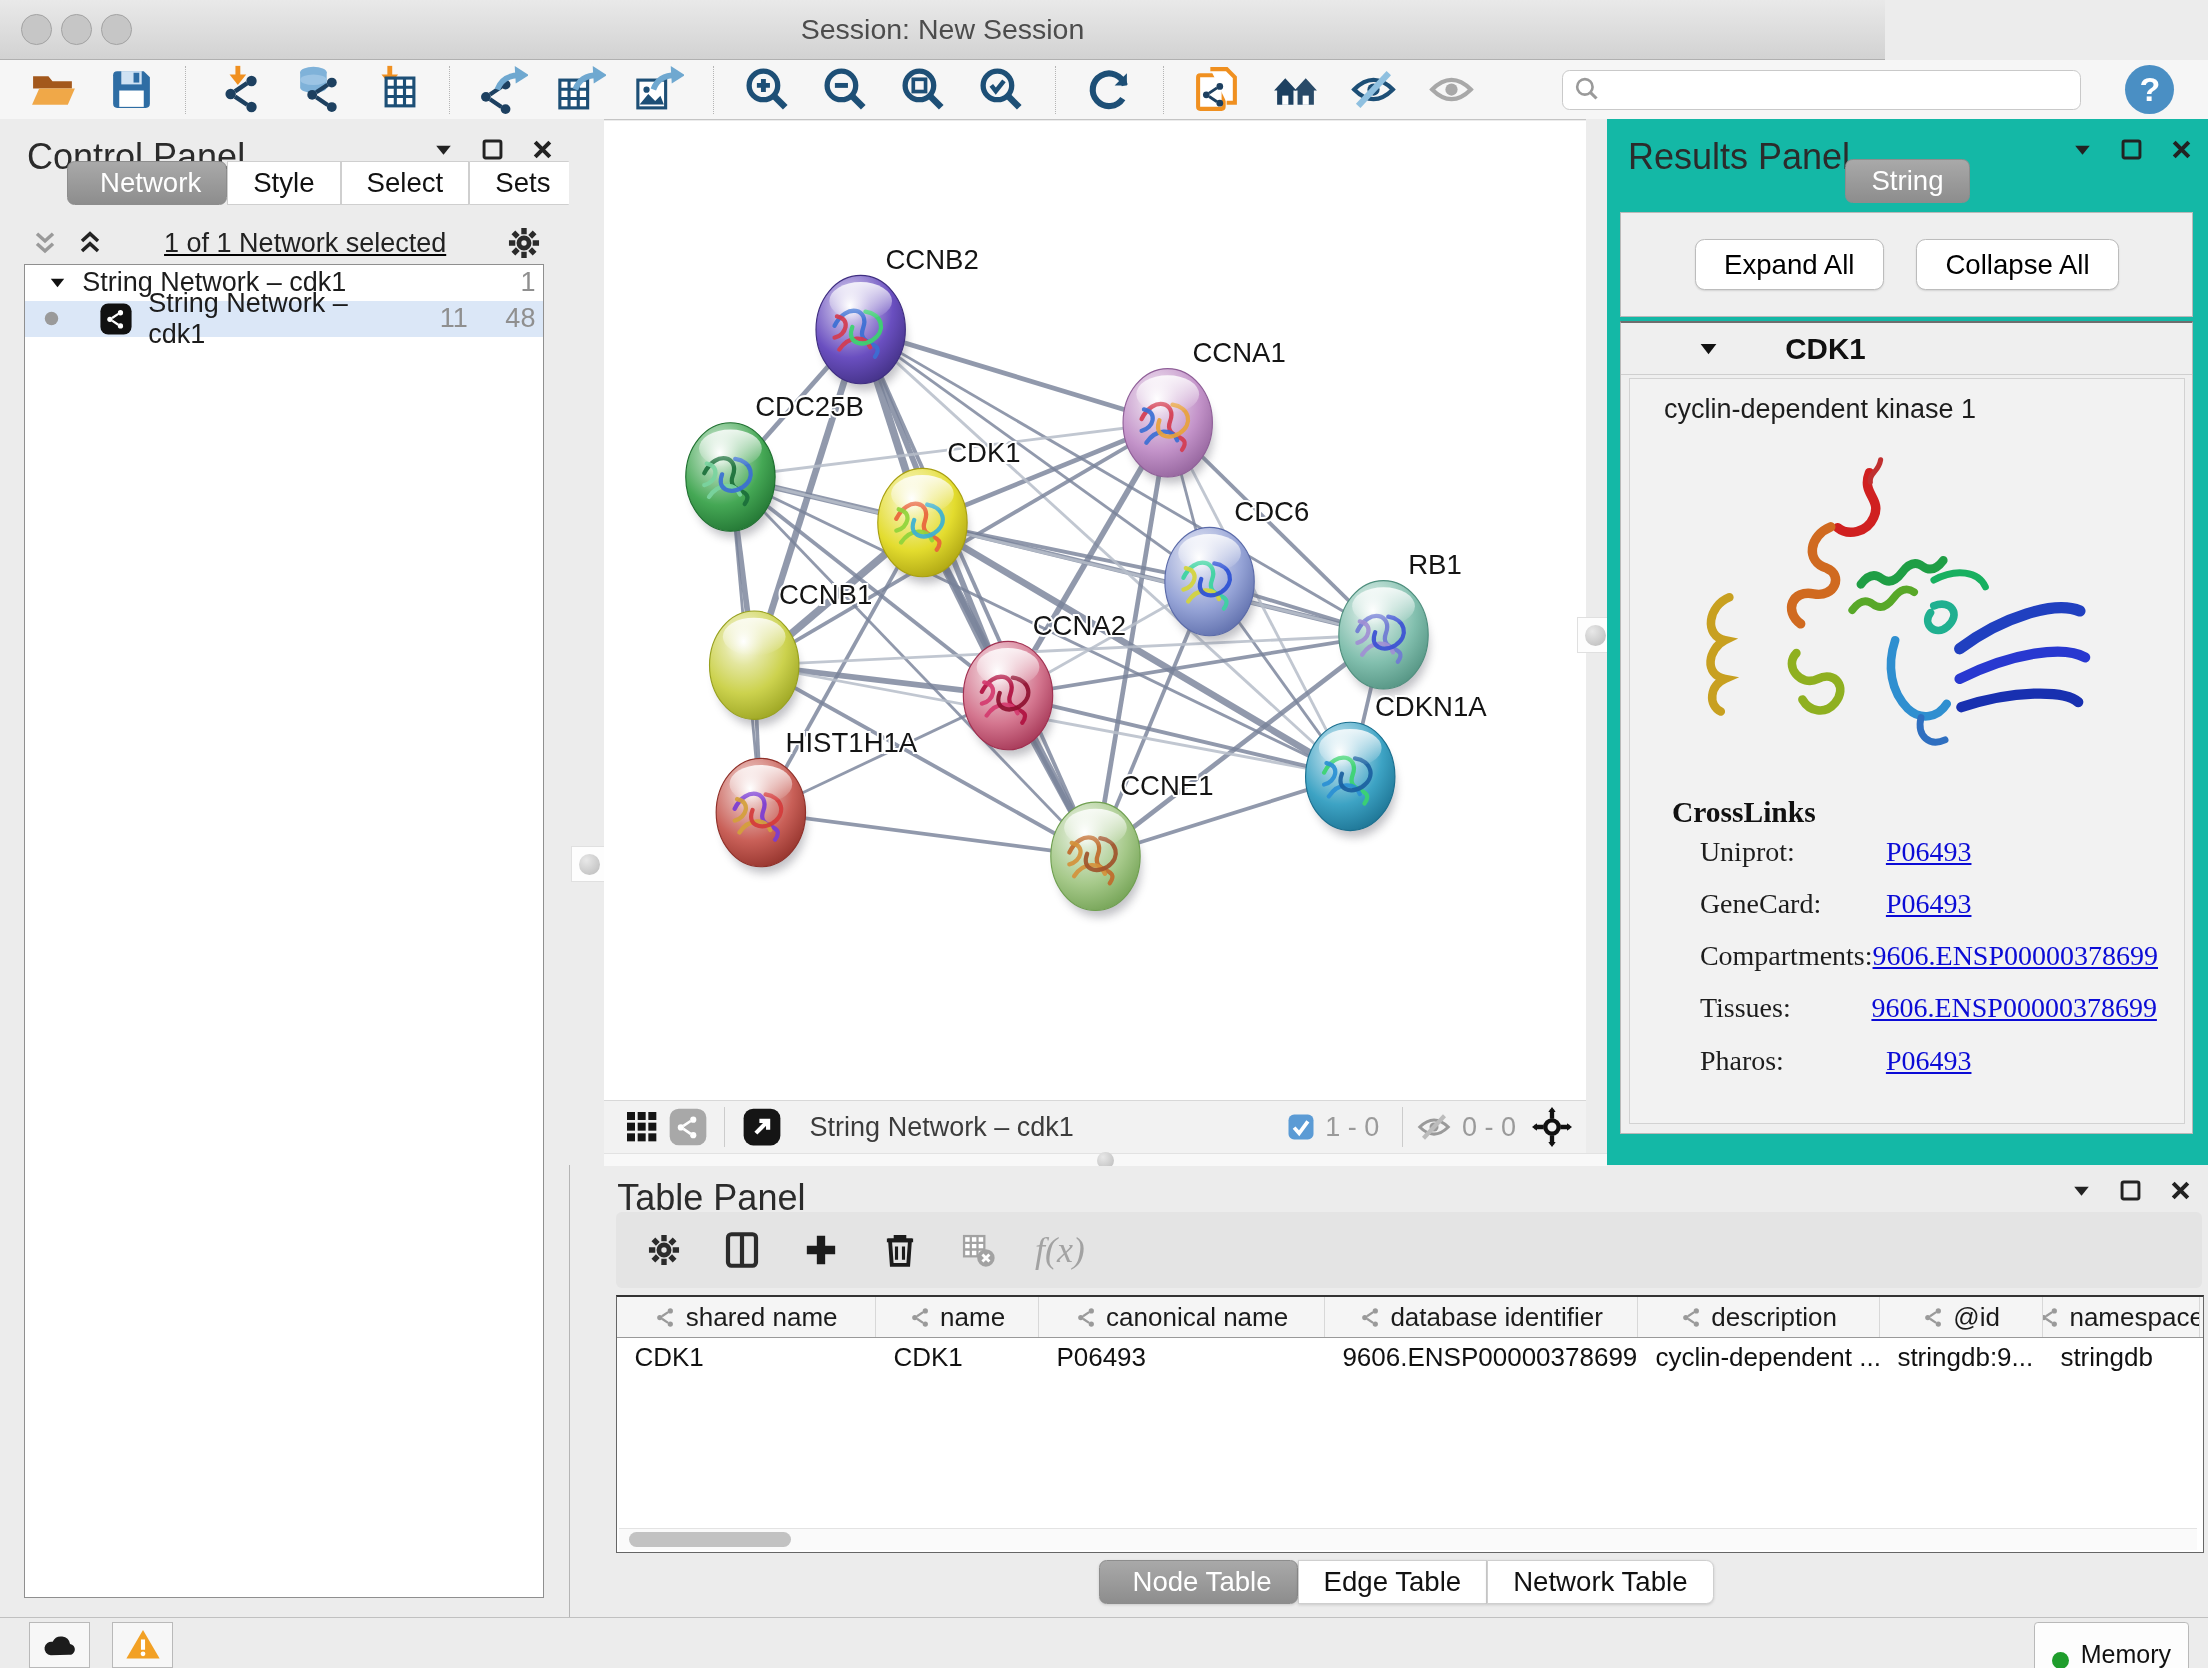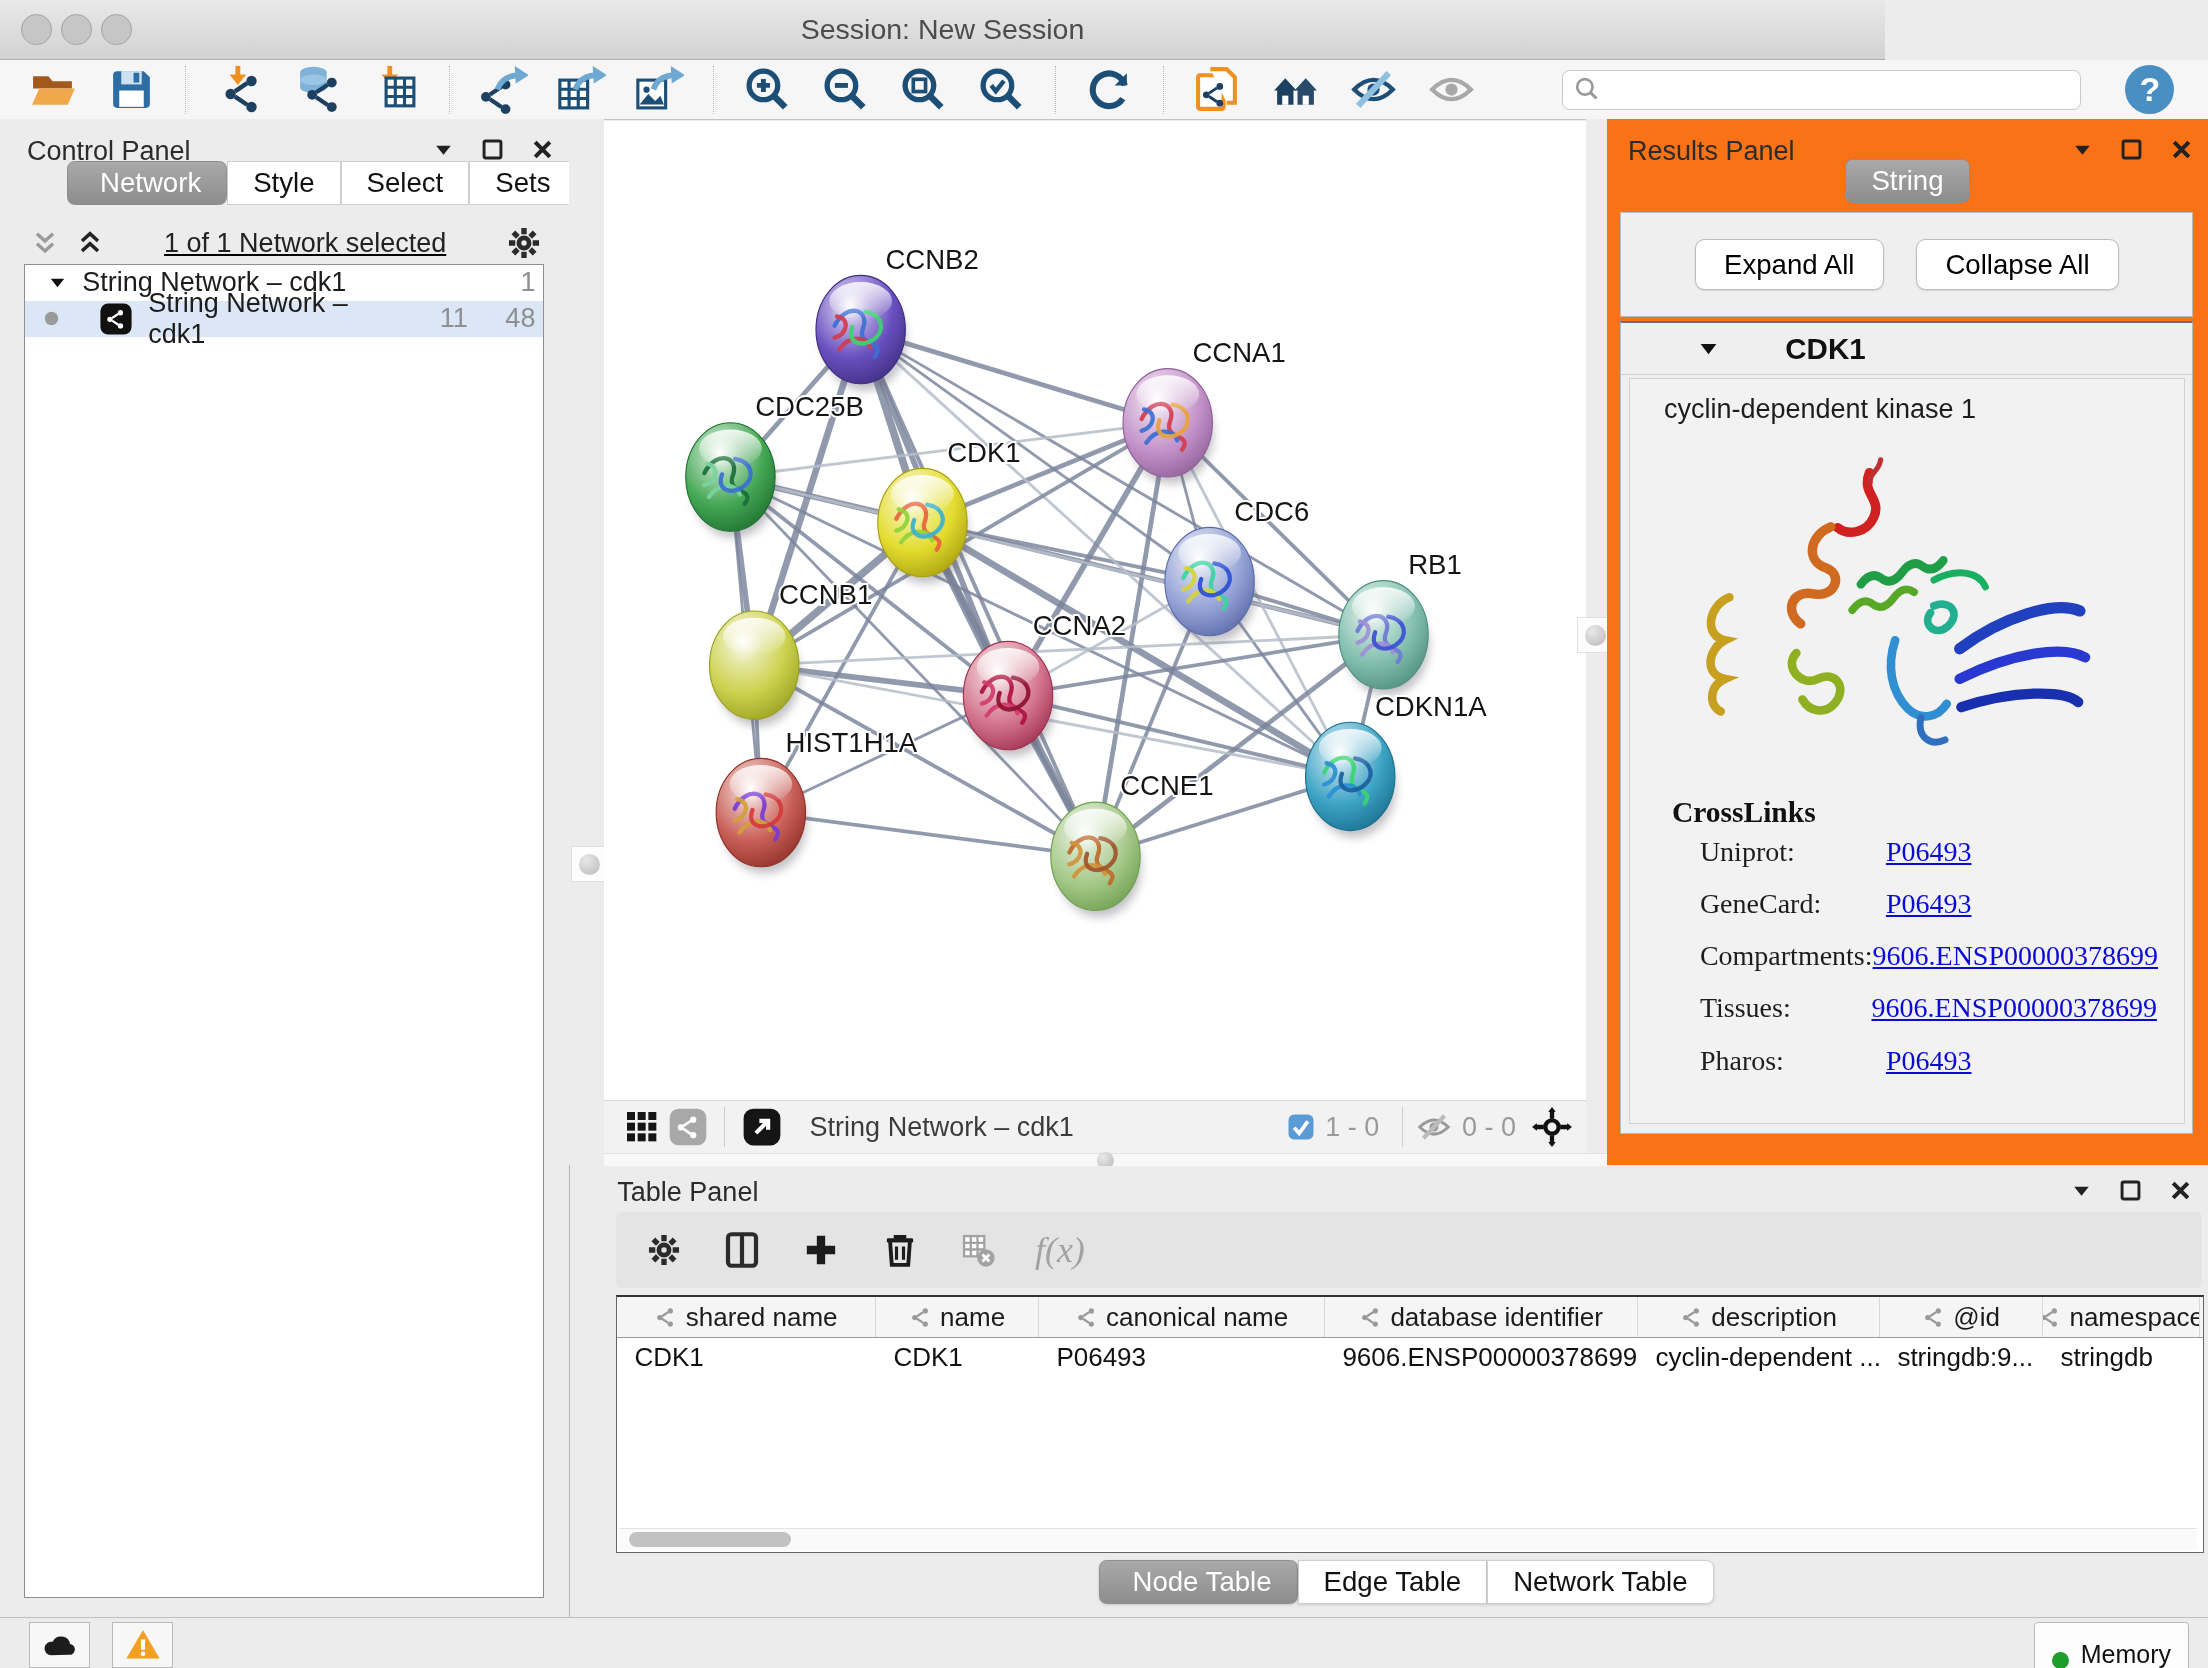"Control Panel" .panel-title { font-size: 27px -> 36px }
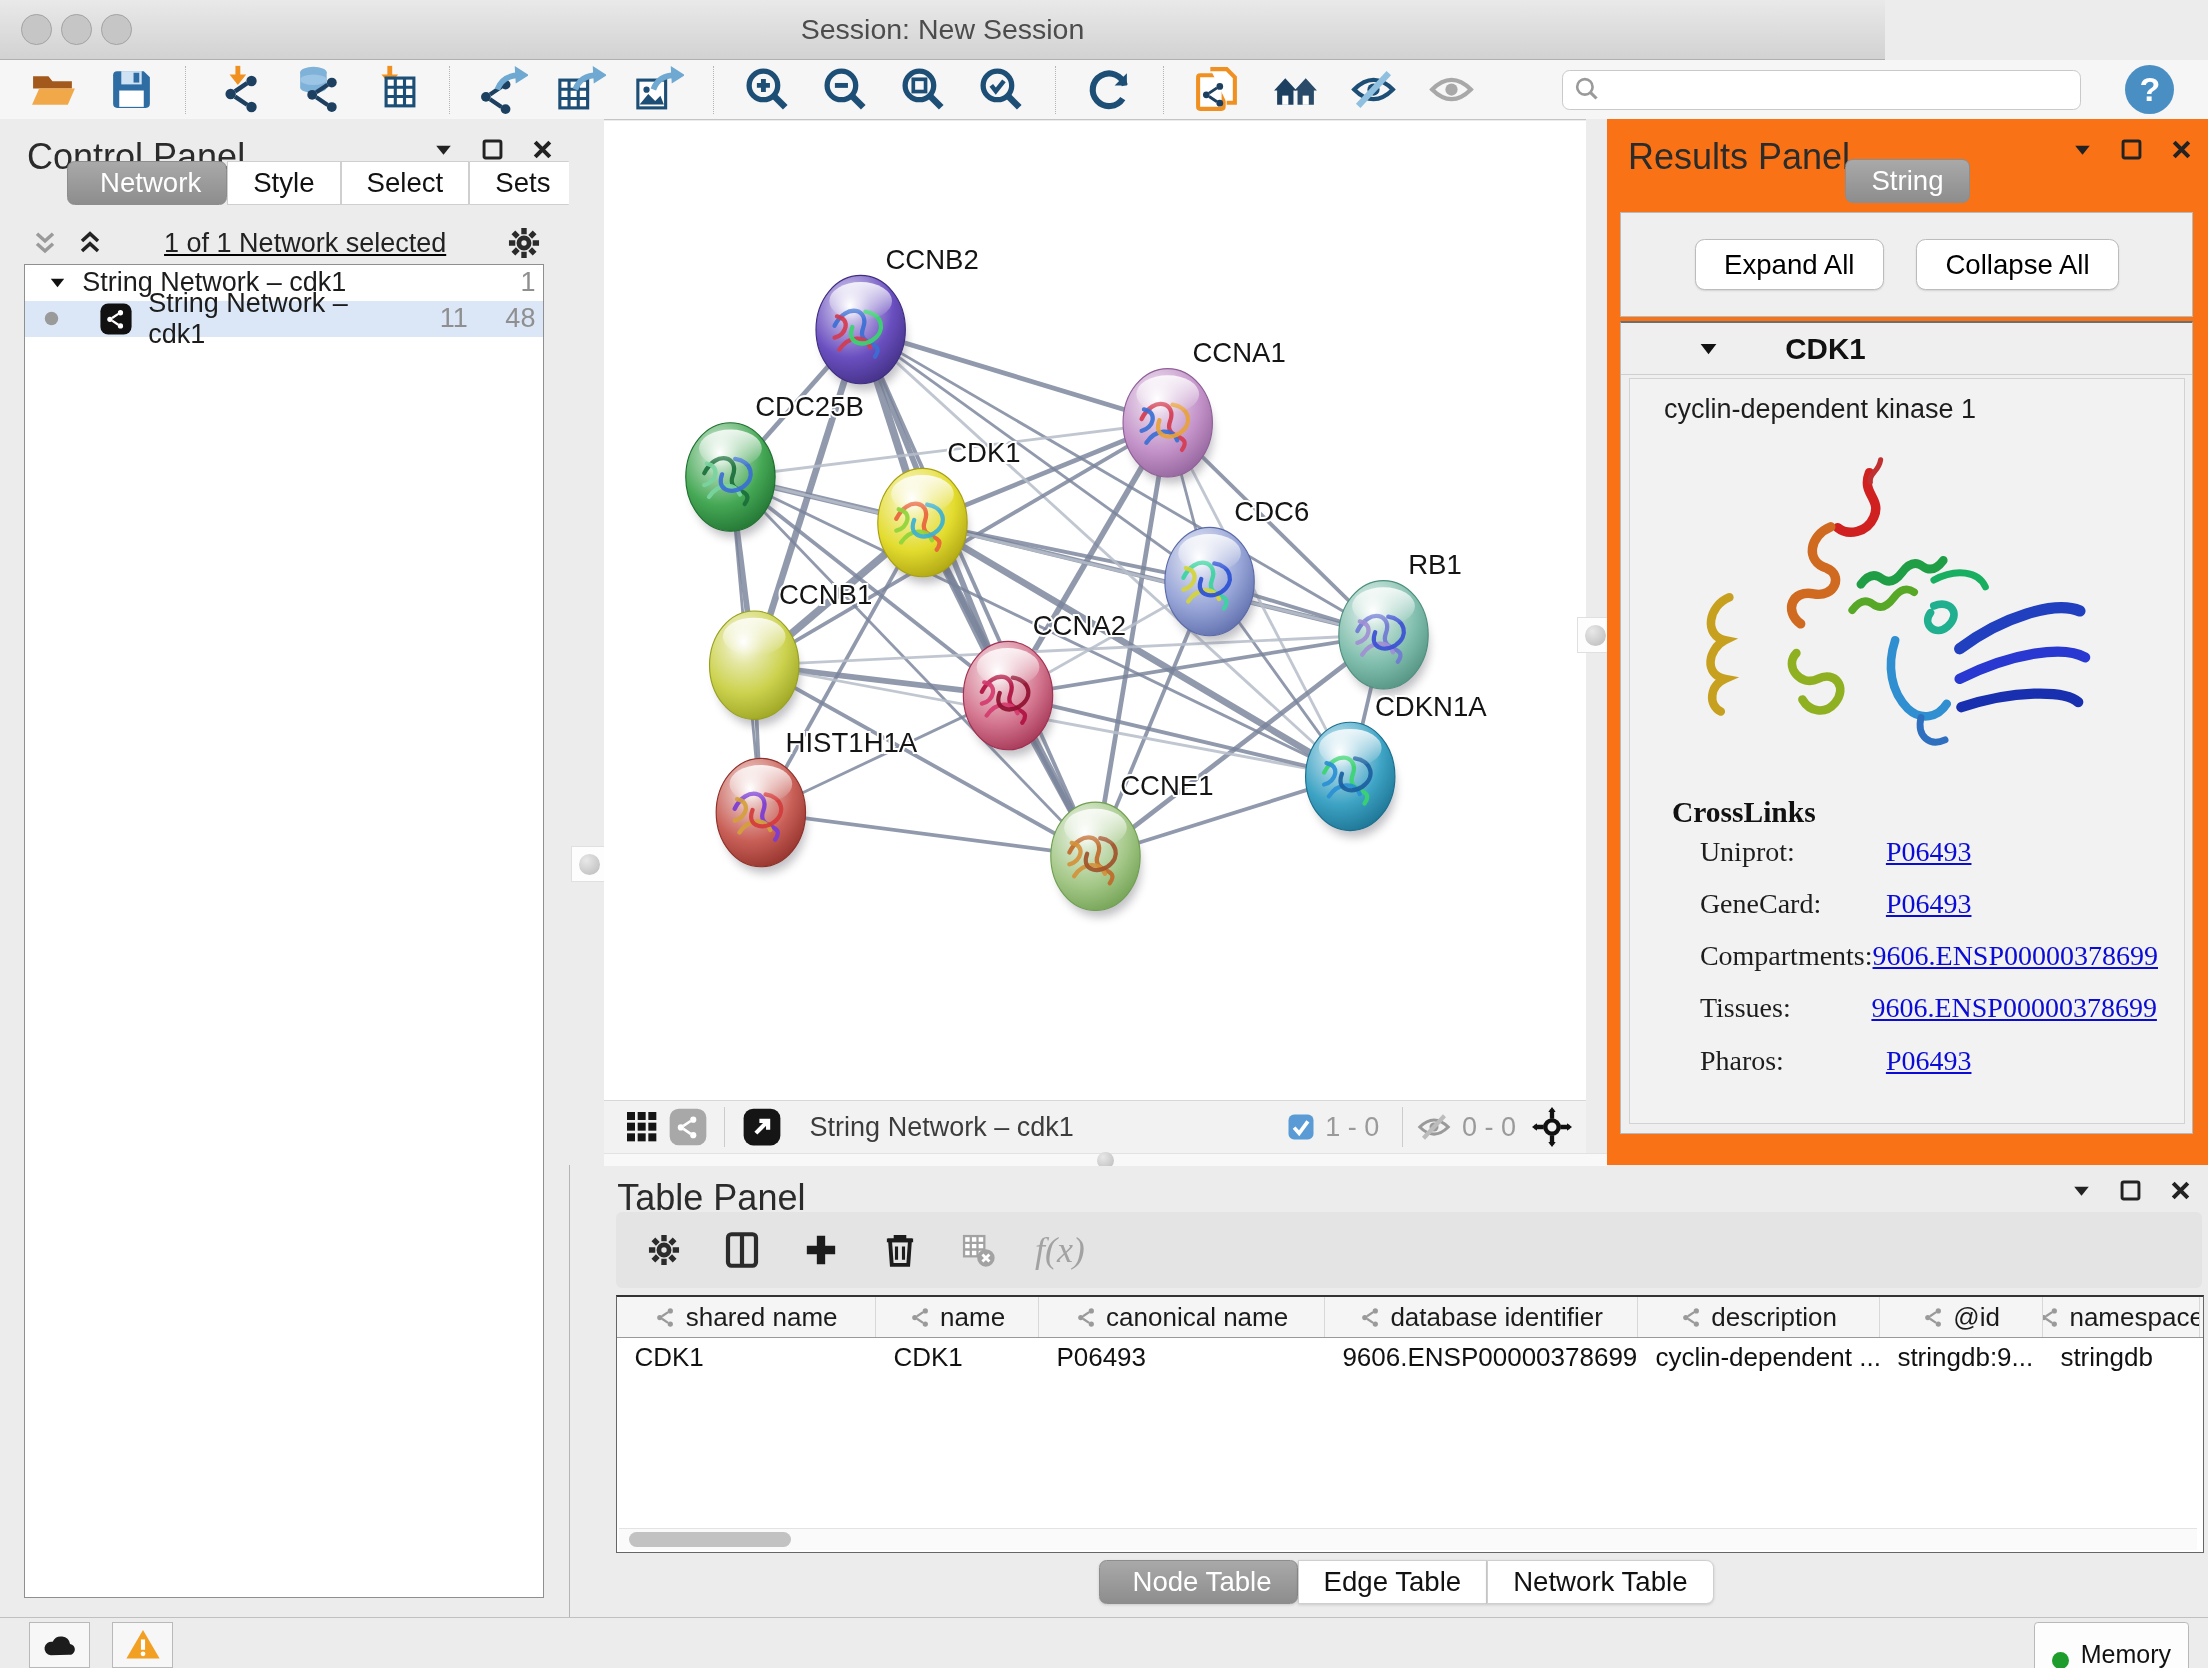"Results Panel" #results-panel { background: #f97316 -> #14b8a6 }
